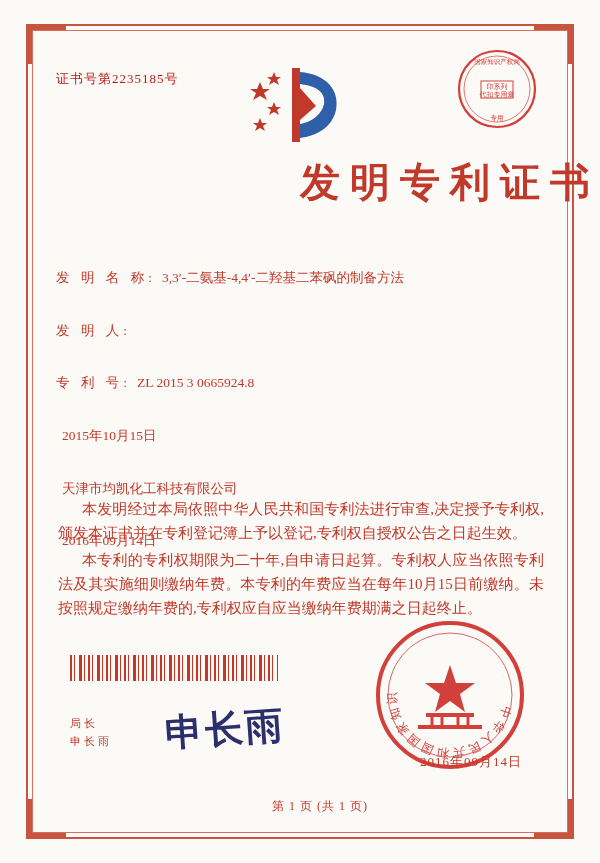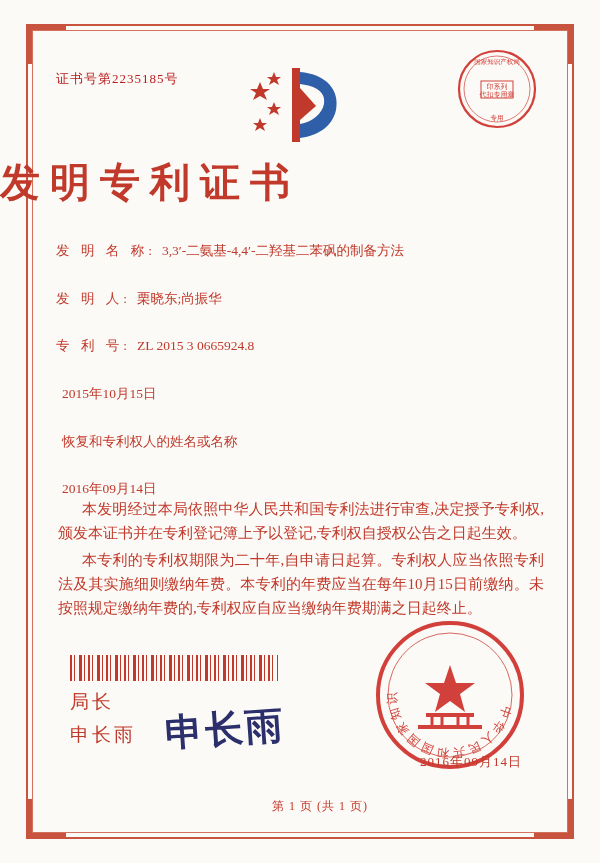"发明专利证书" .title { text-align: left -> right }
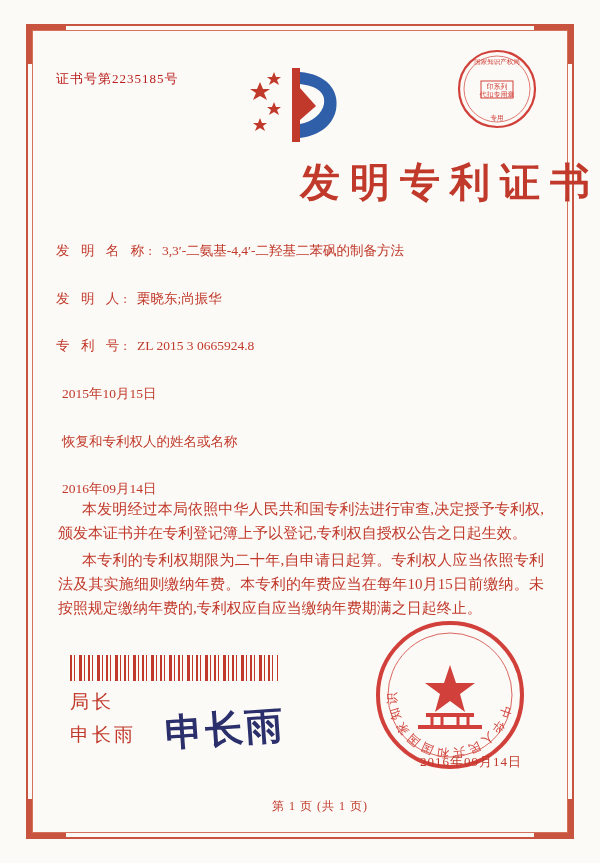"发 明 名 称:" .field { margin-top: none -> 27px }
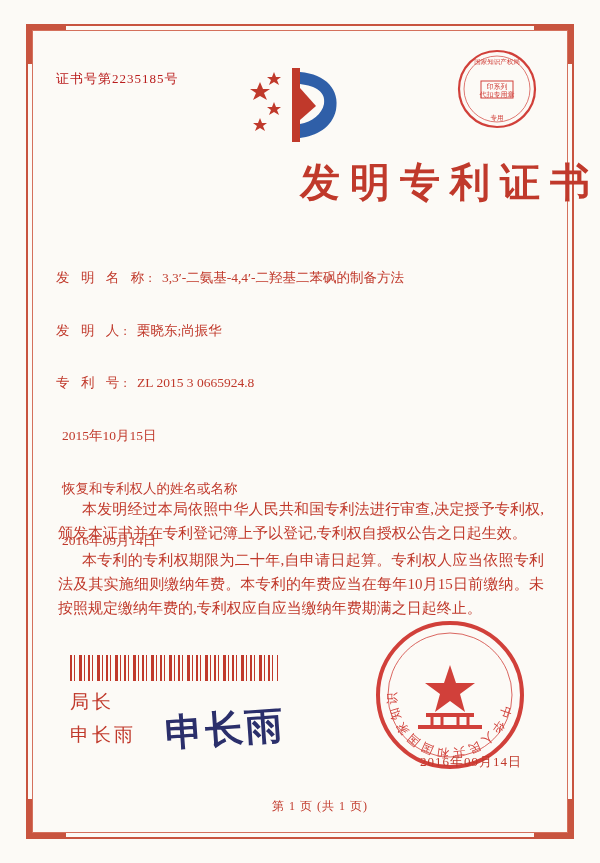"栗晓东;尚振华" span.fvalue { html: <span>栗晓东;尚振华</span> -> none }
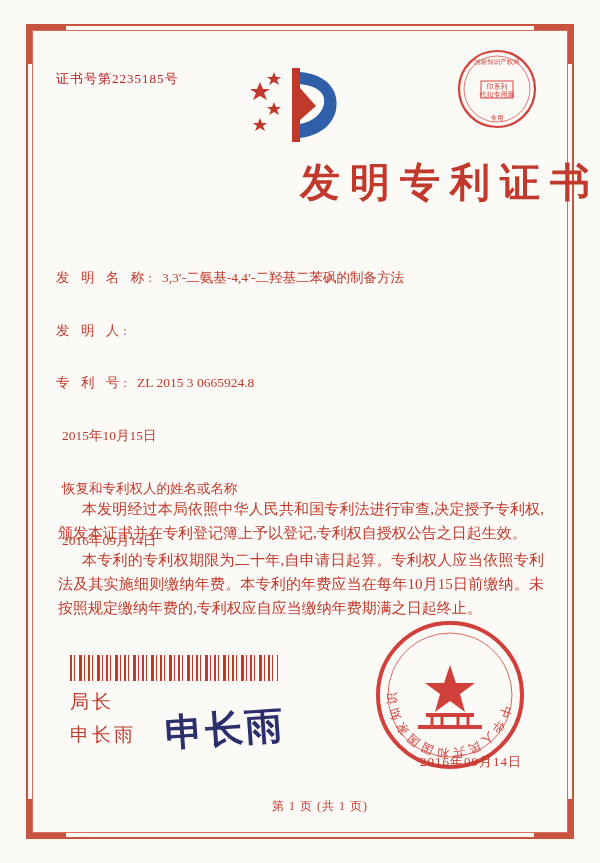"恢复和专利权人的姓名或名称" span.fvalue { text: 恢复和专利权人的姓名或名称 -> 天津市均凯化工科技有限公司 }
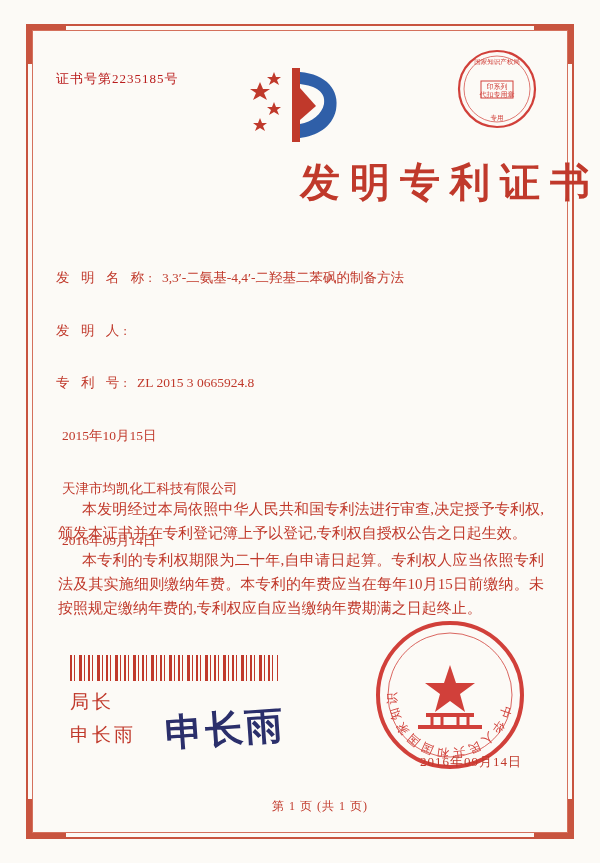"局长" .director { font-size: 19px -> 11px }
